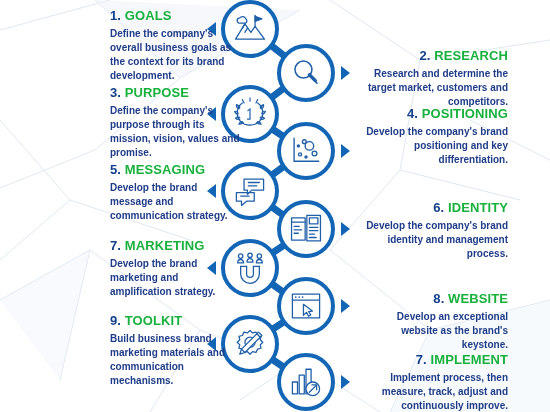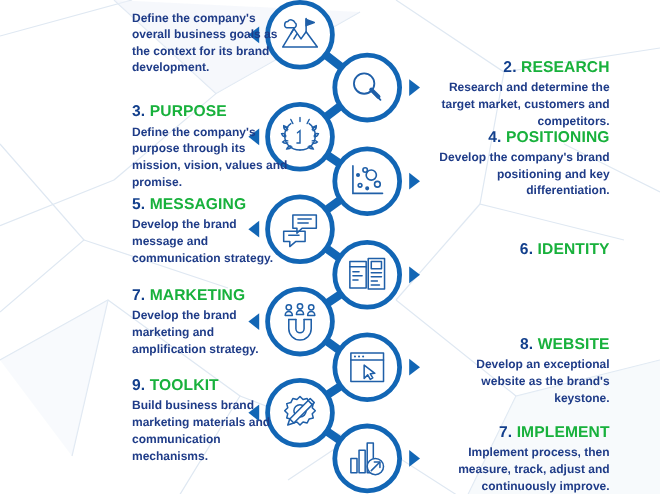"1. GOALS" div.step-title { html: none -> <div> <span>1.</span> <span>GOALS</span> </div> }
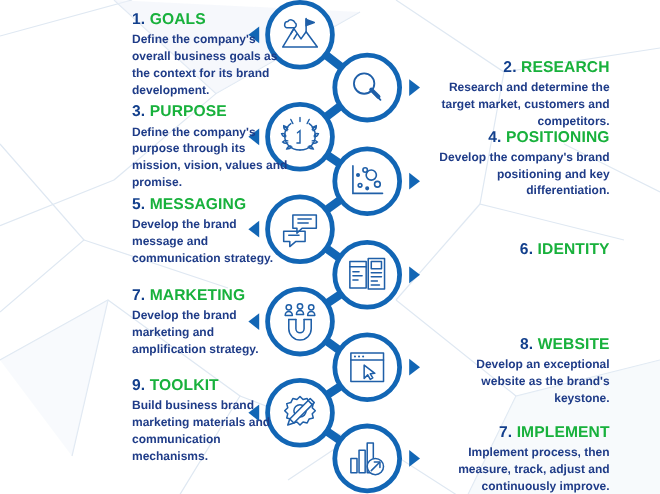"Develop the company's brand identity" p.step-desc { html: none -> <p>Develop the company's brand identity and management process.</p> }
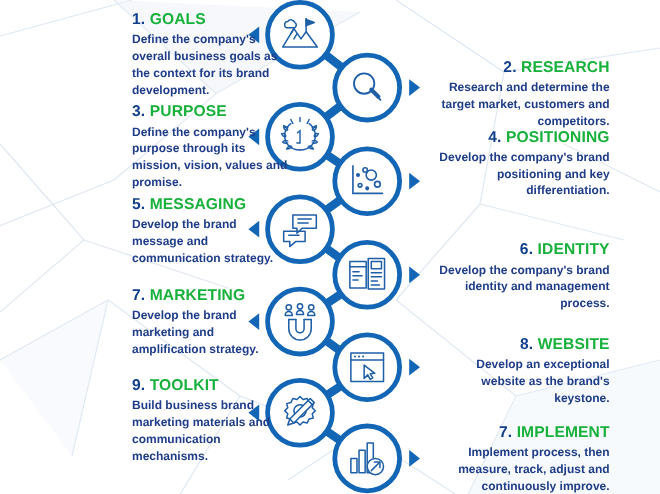"8. WEBSITE" div.step-text { top: 280px -> 292px }
